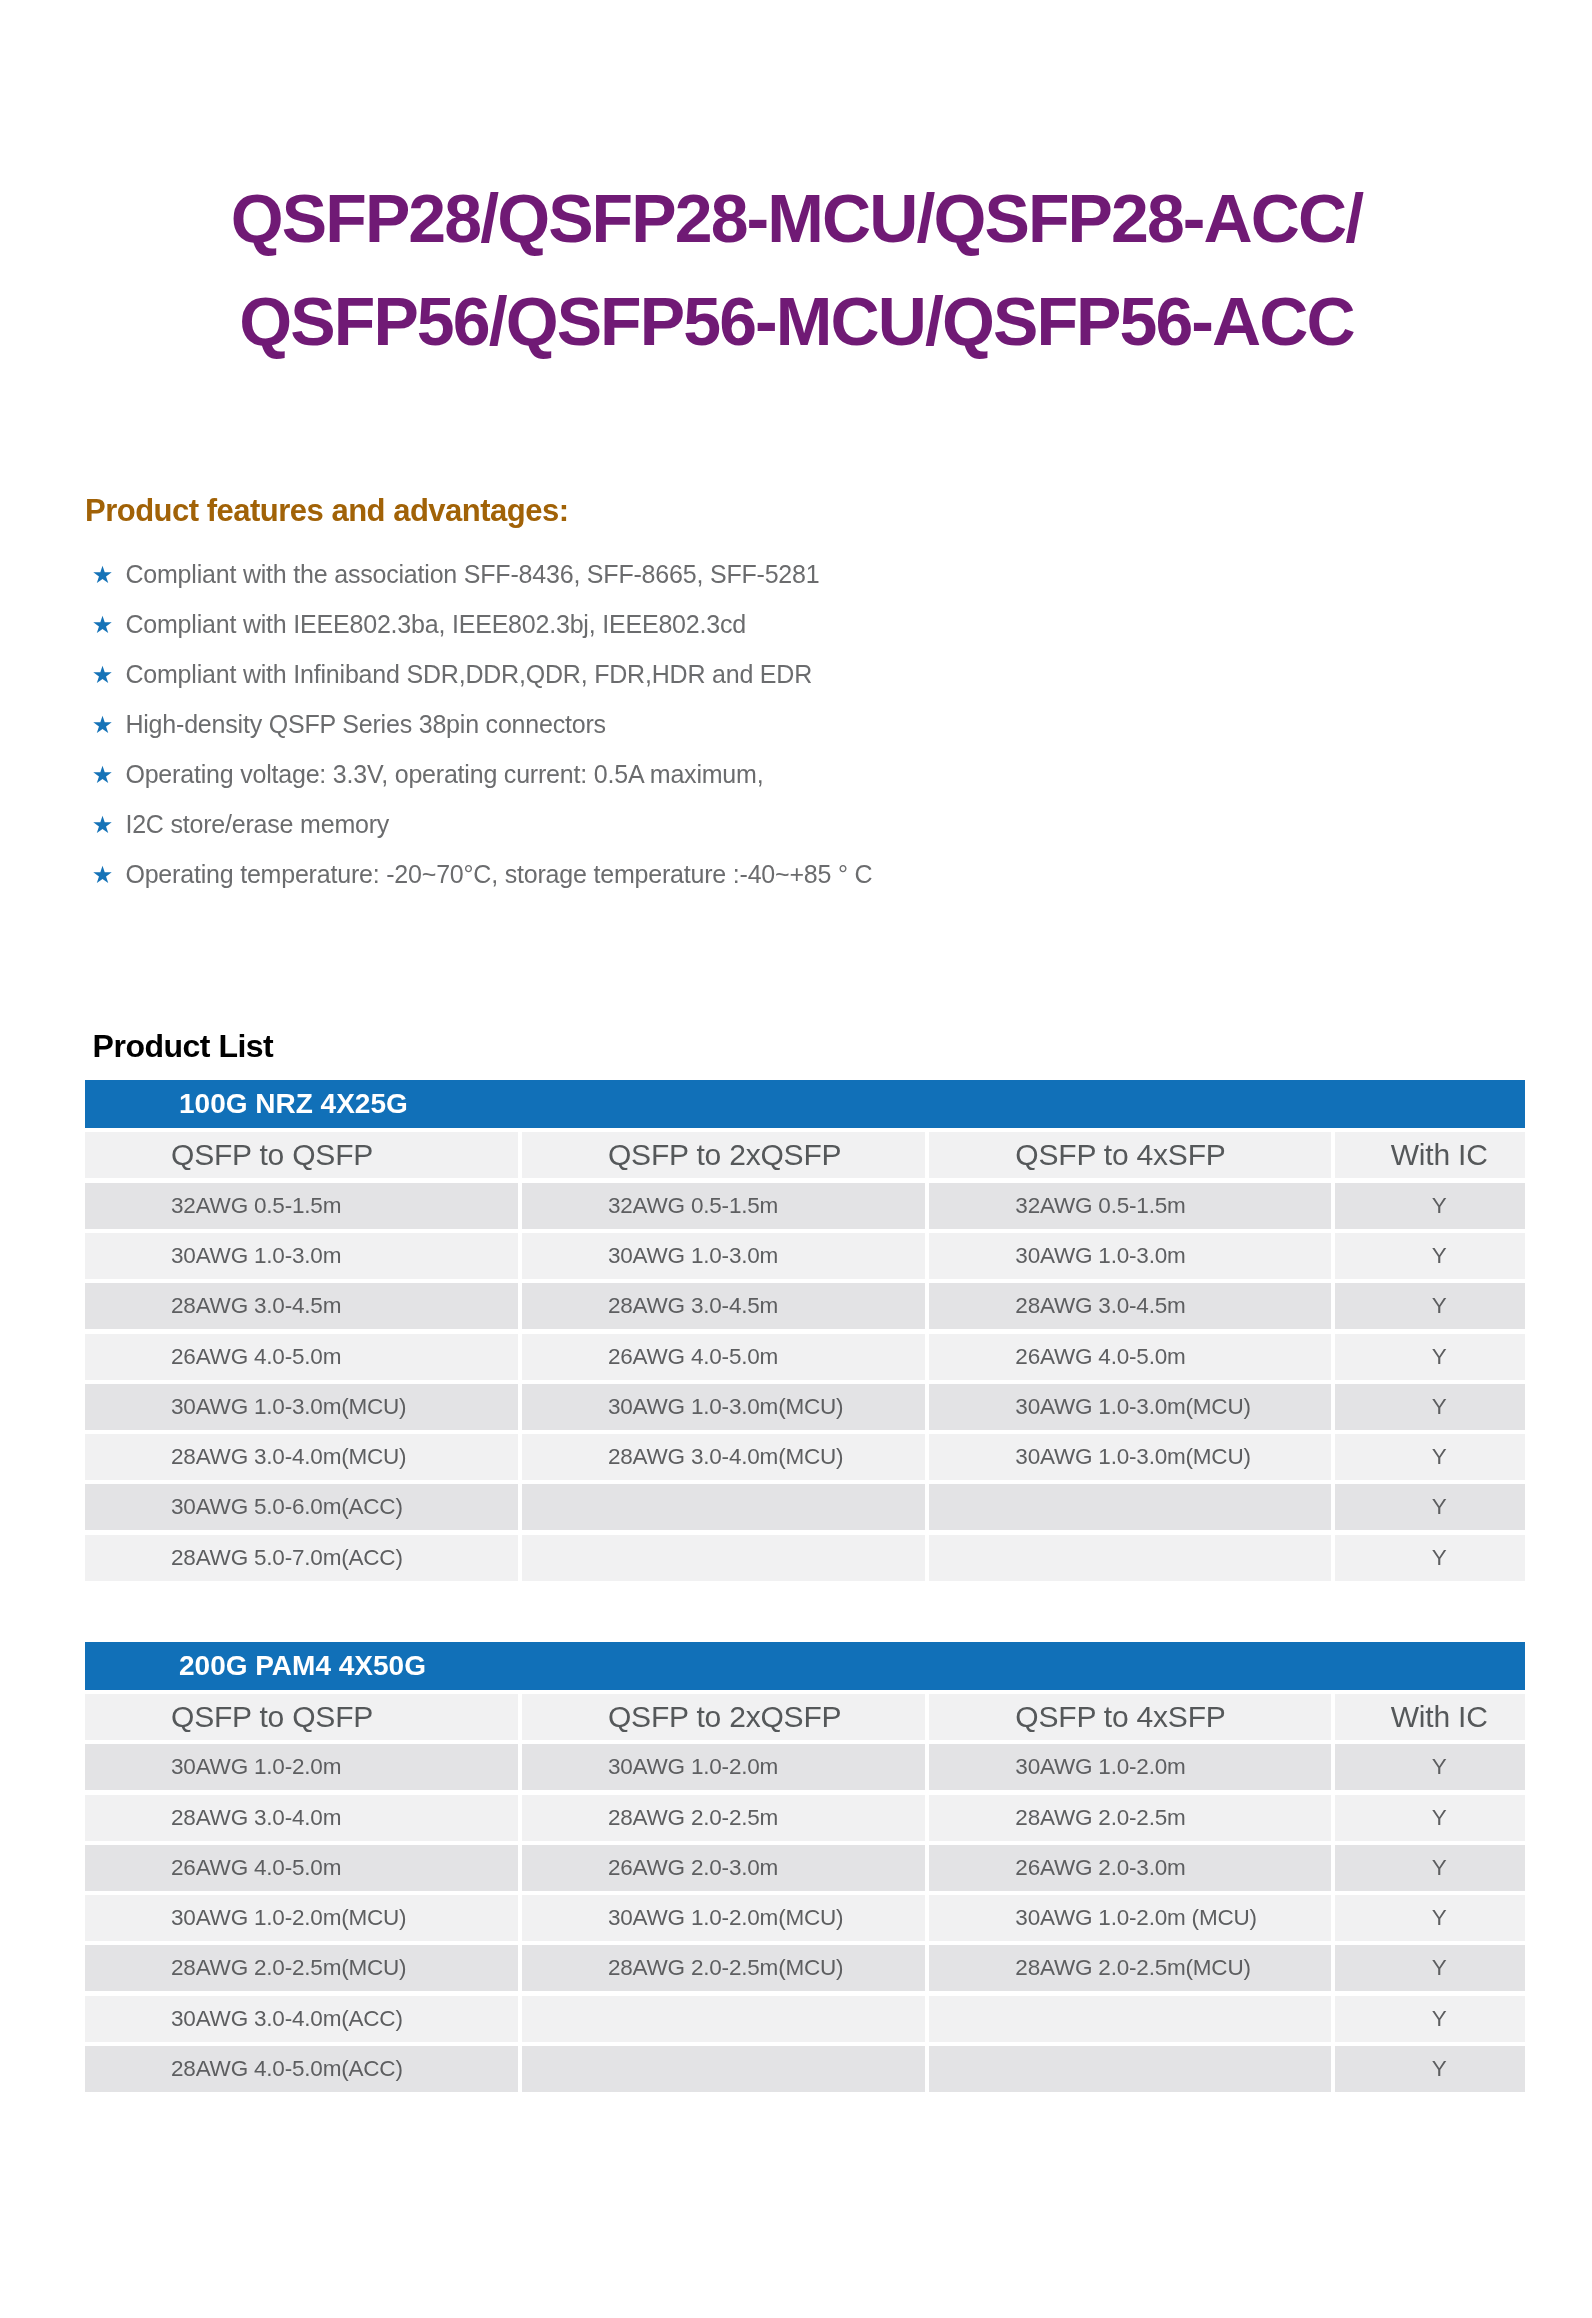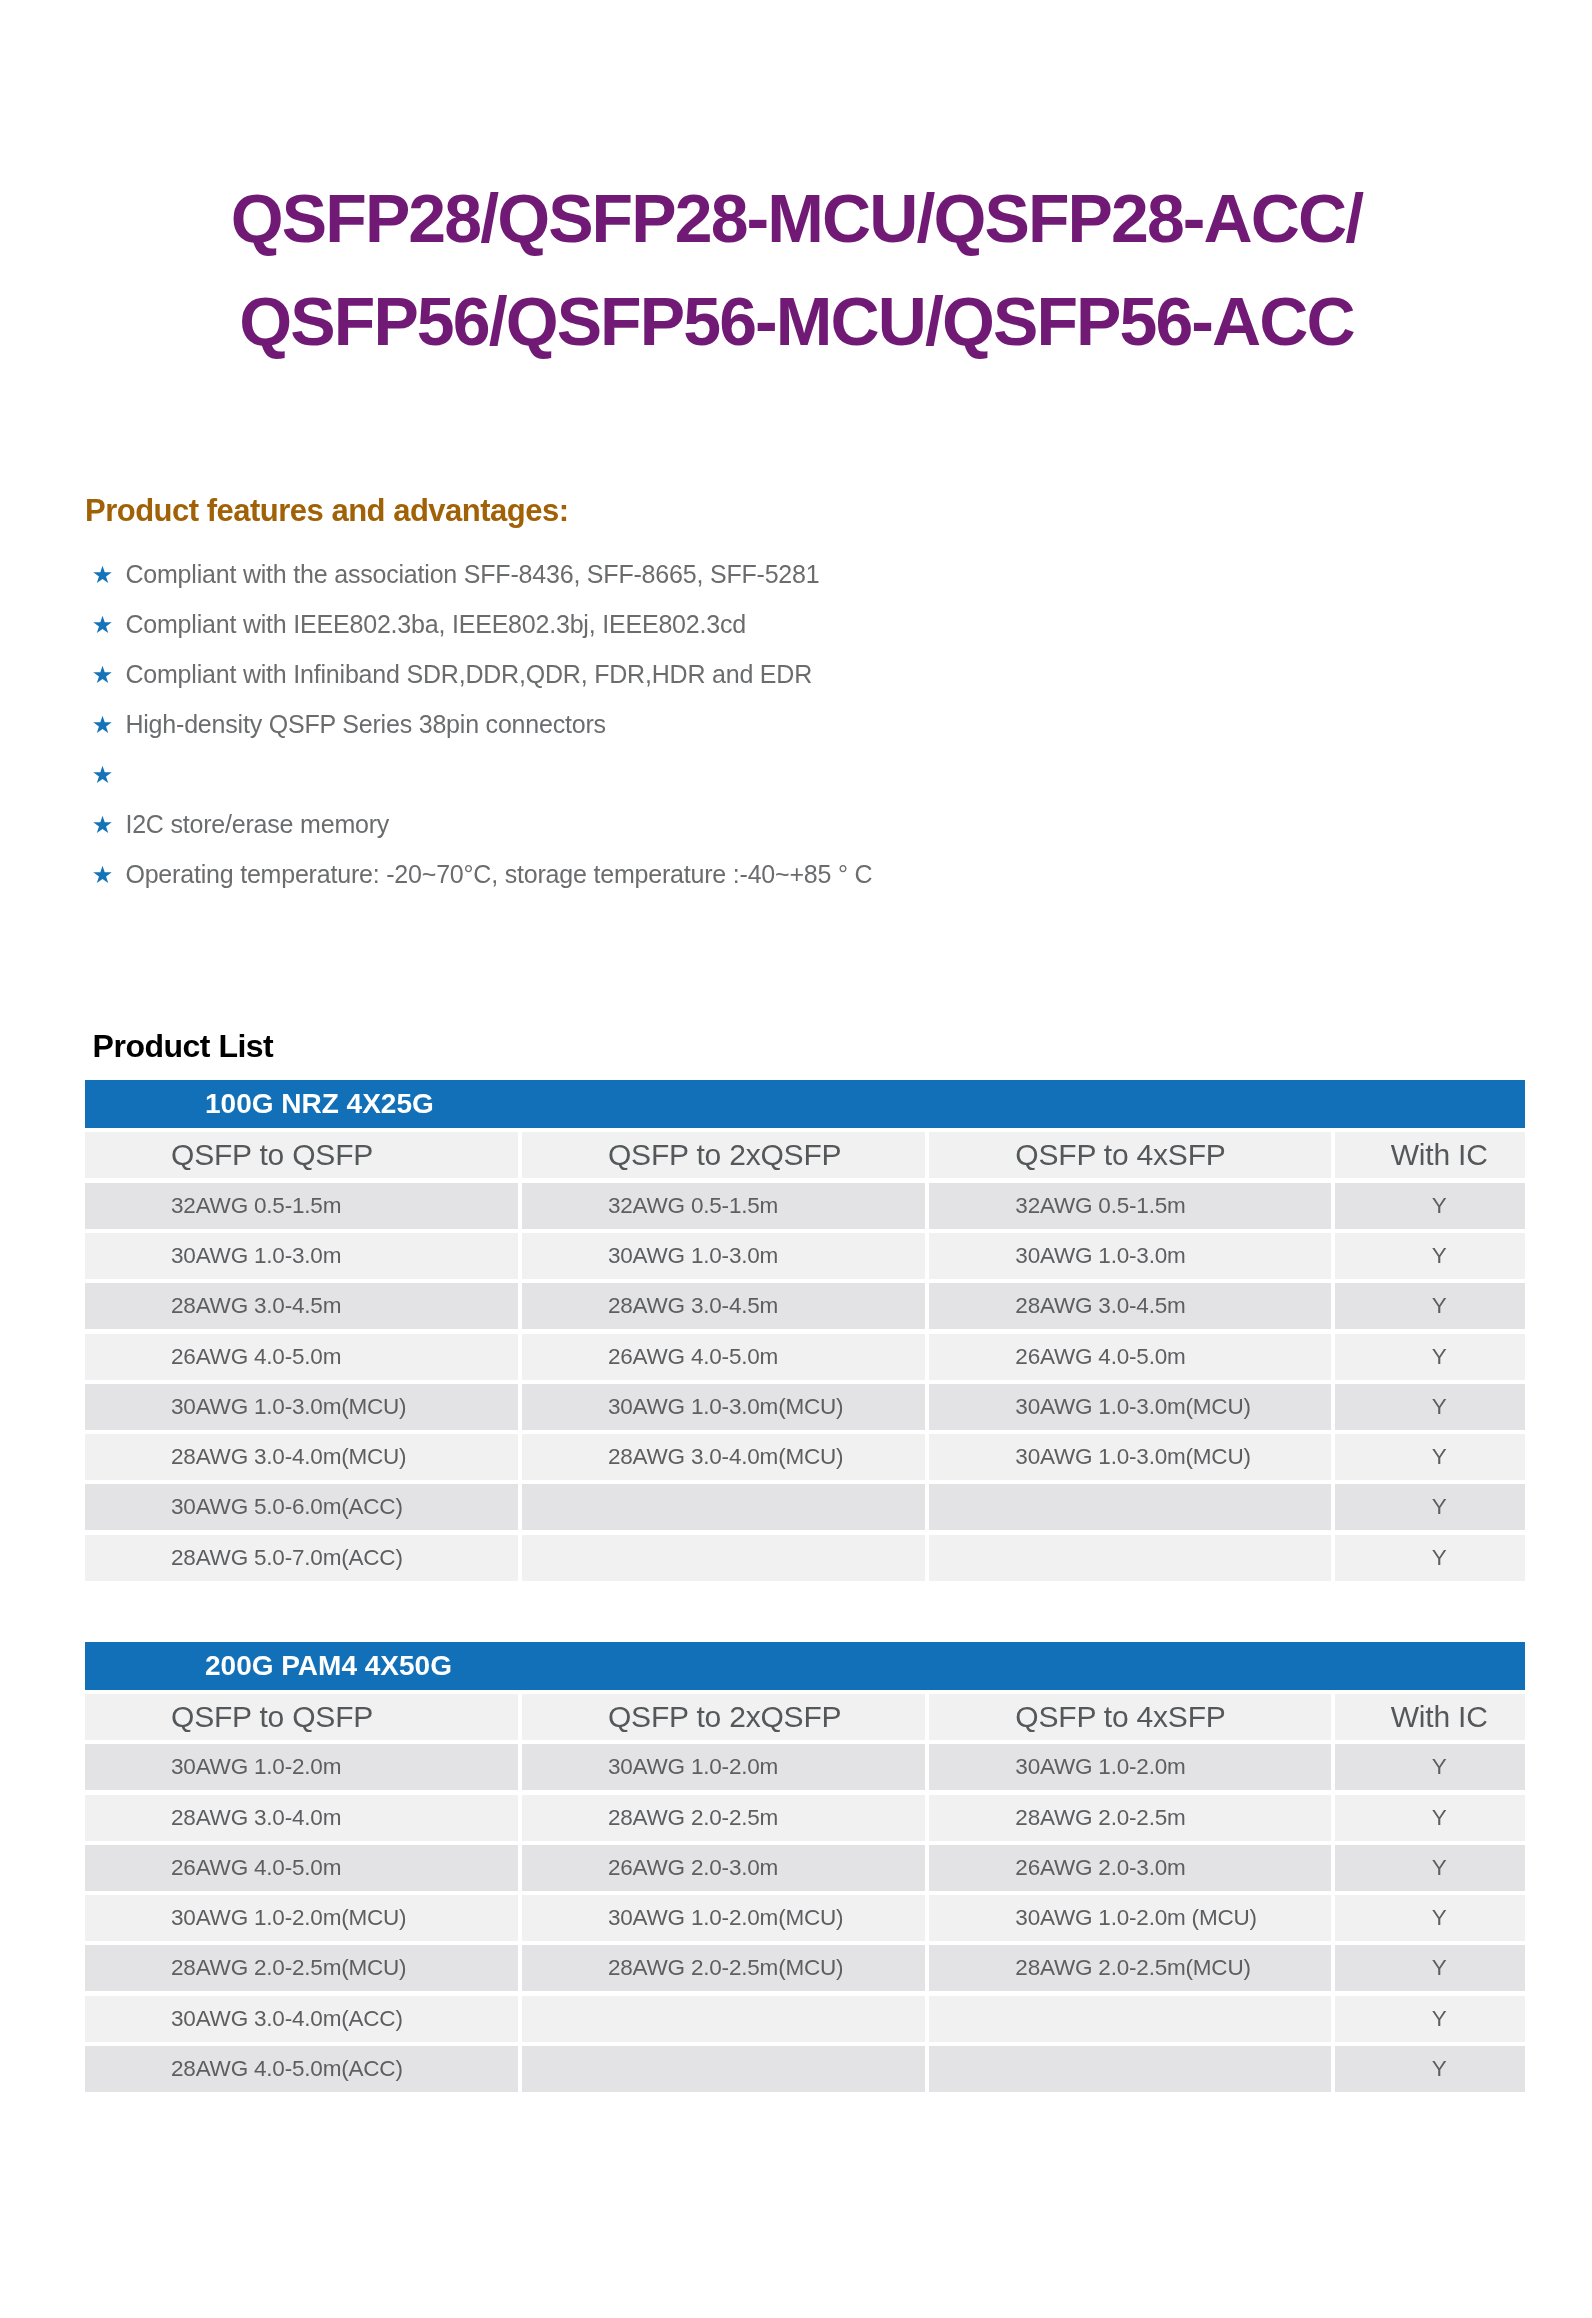"Operating voltage: 3.3V, operating" span { html: none -> <span>Operating voltage: 3.3V, operating current: 0.5A maximum,</span> }
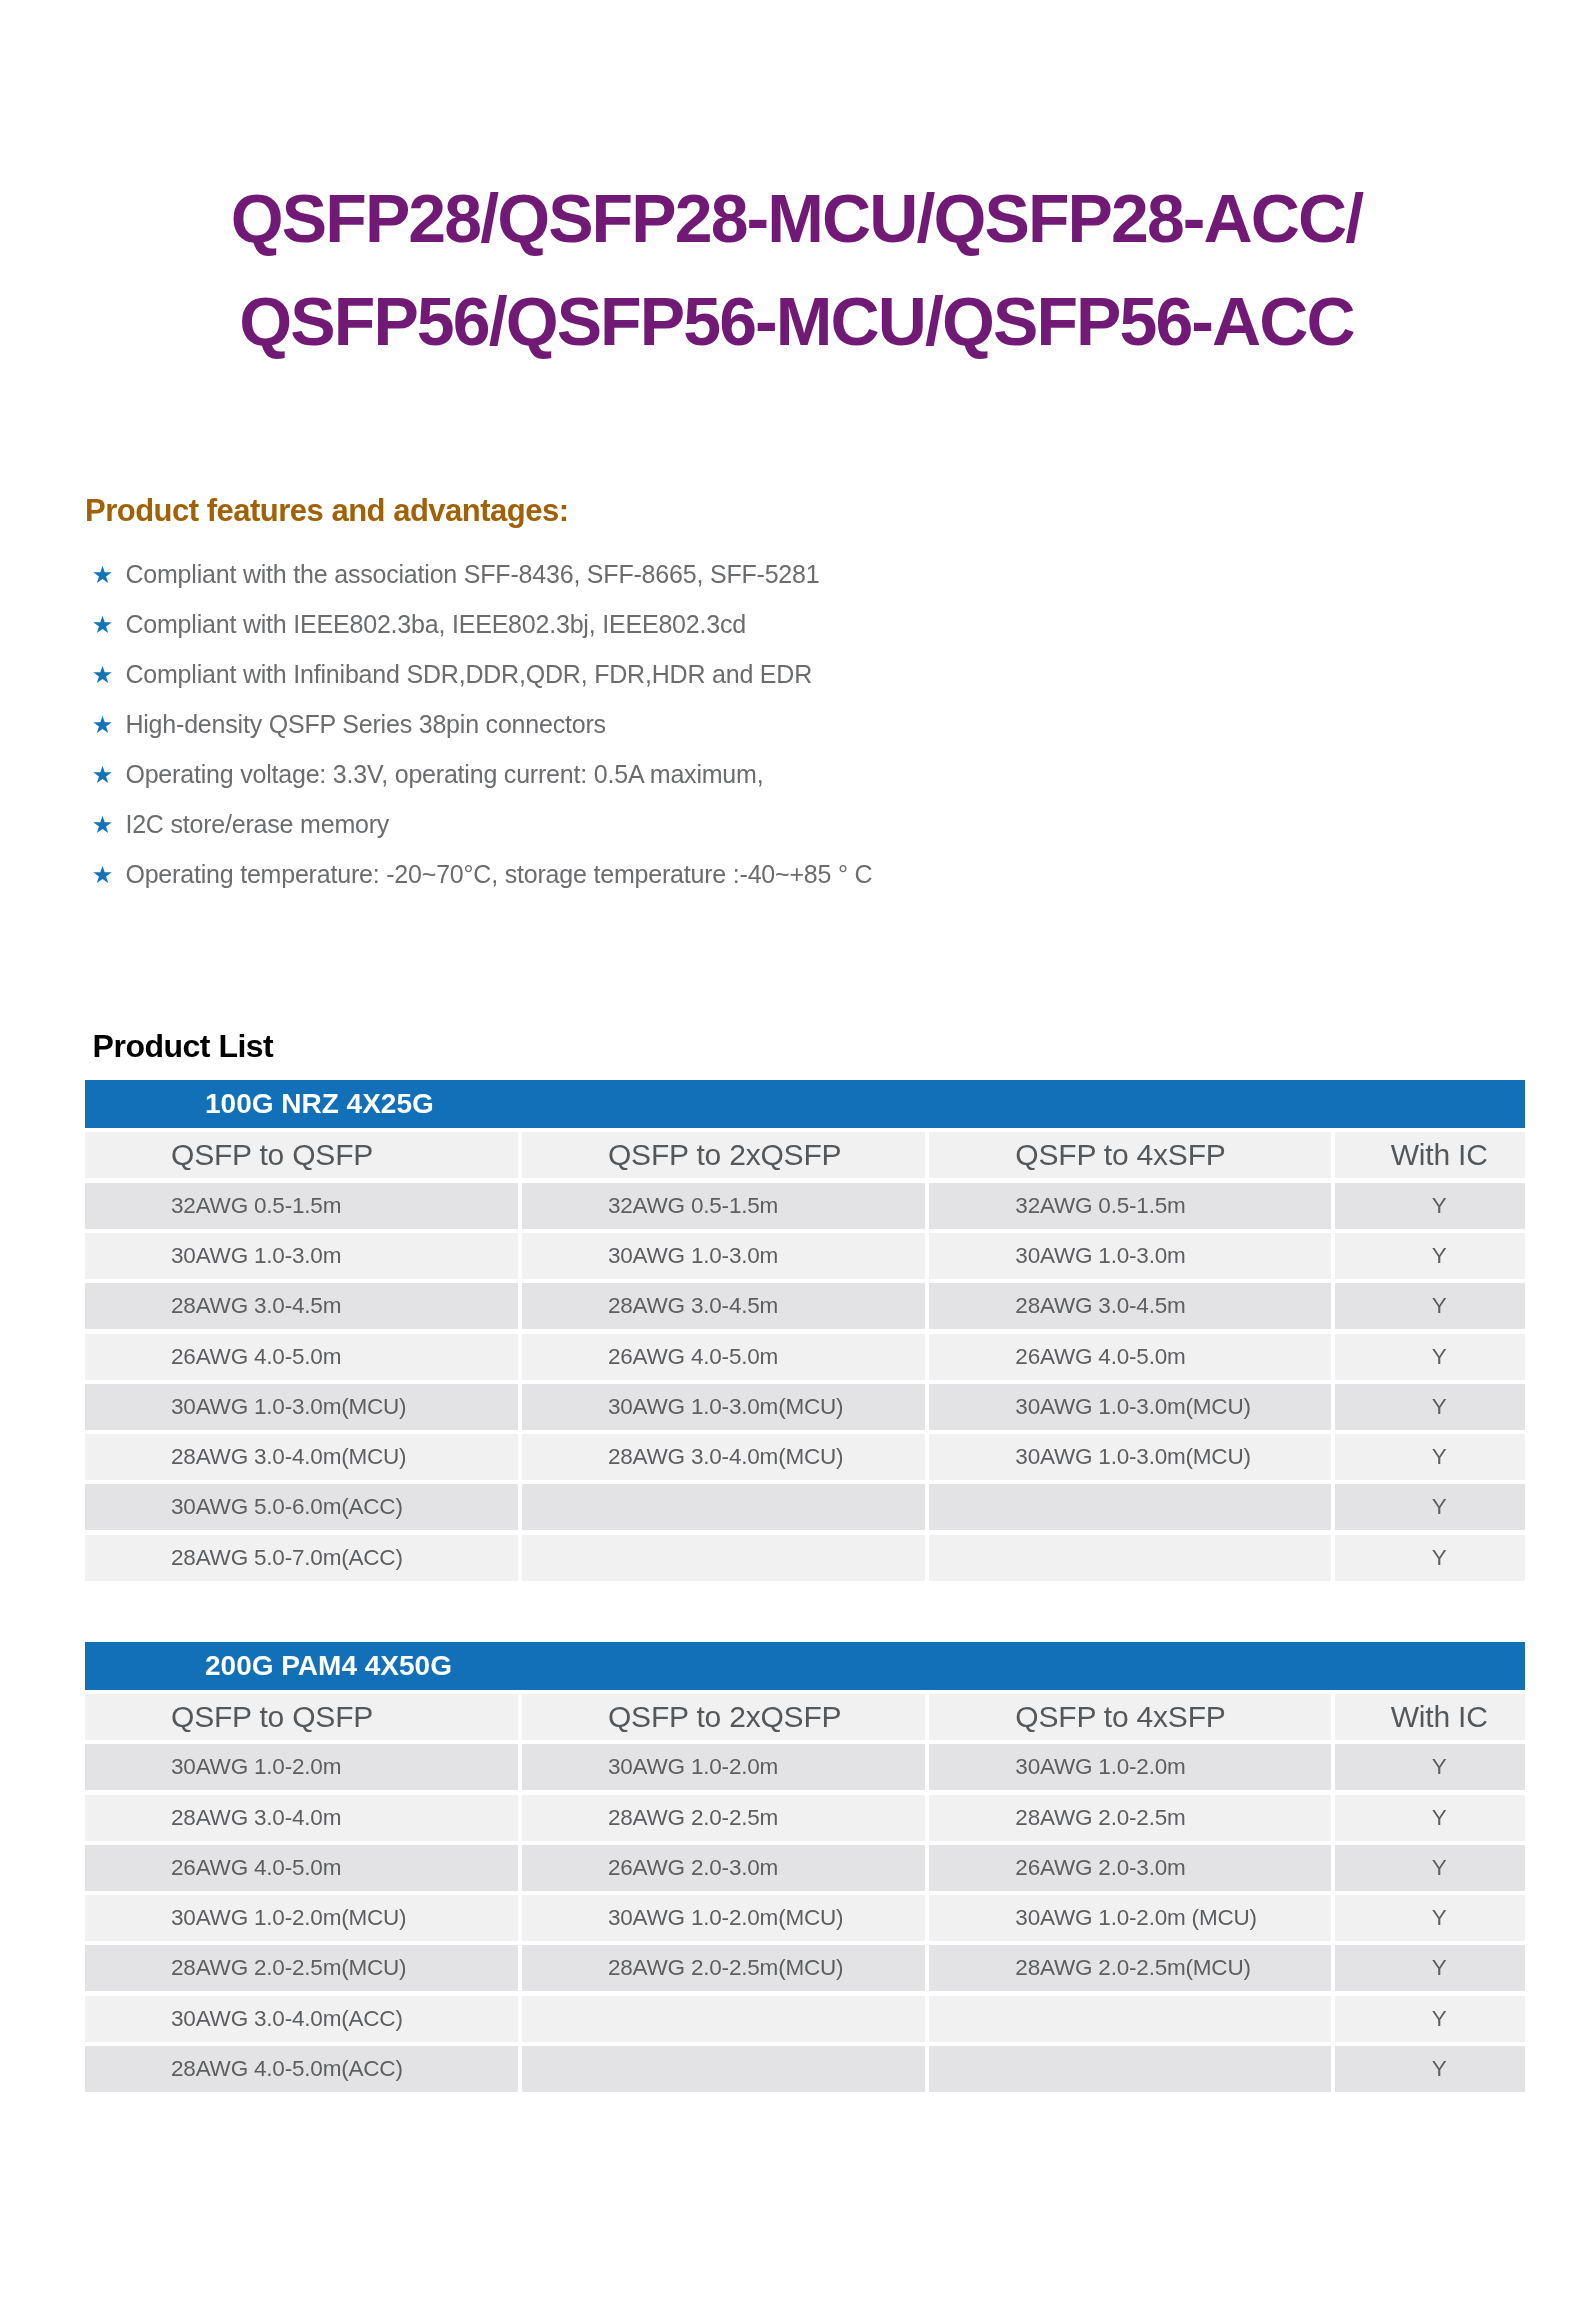"100G NRZ 4X25G" .tbar { padding-left: 120px -> 94px }
